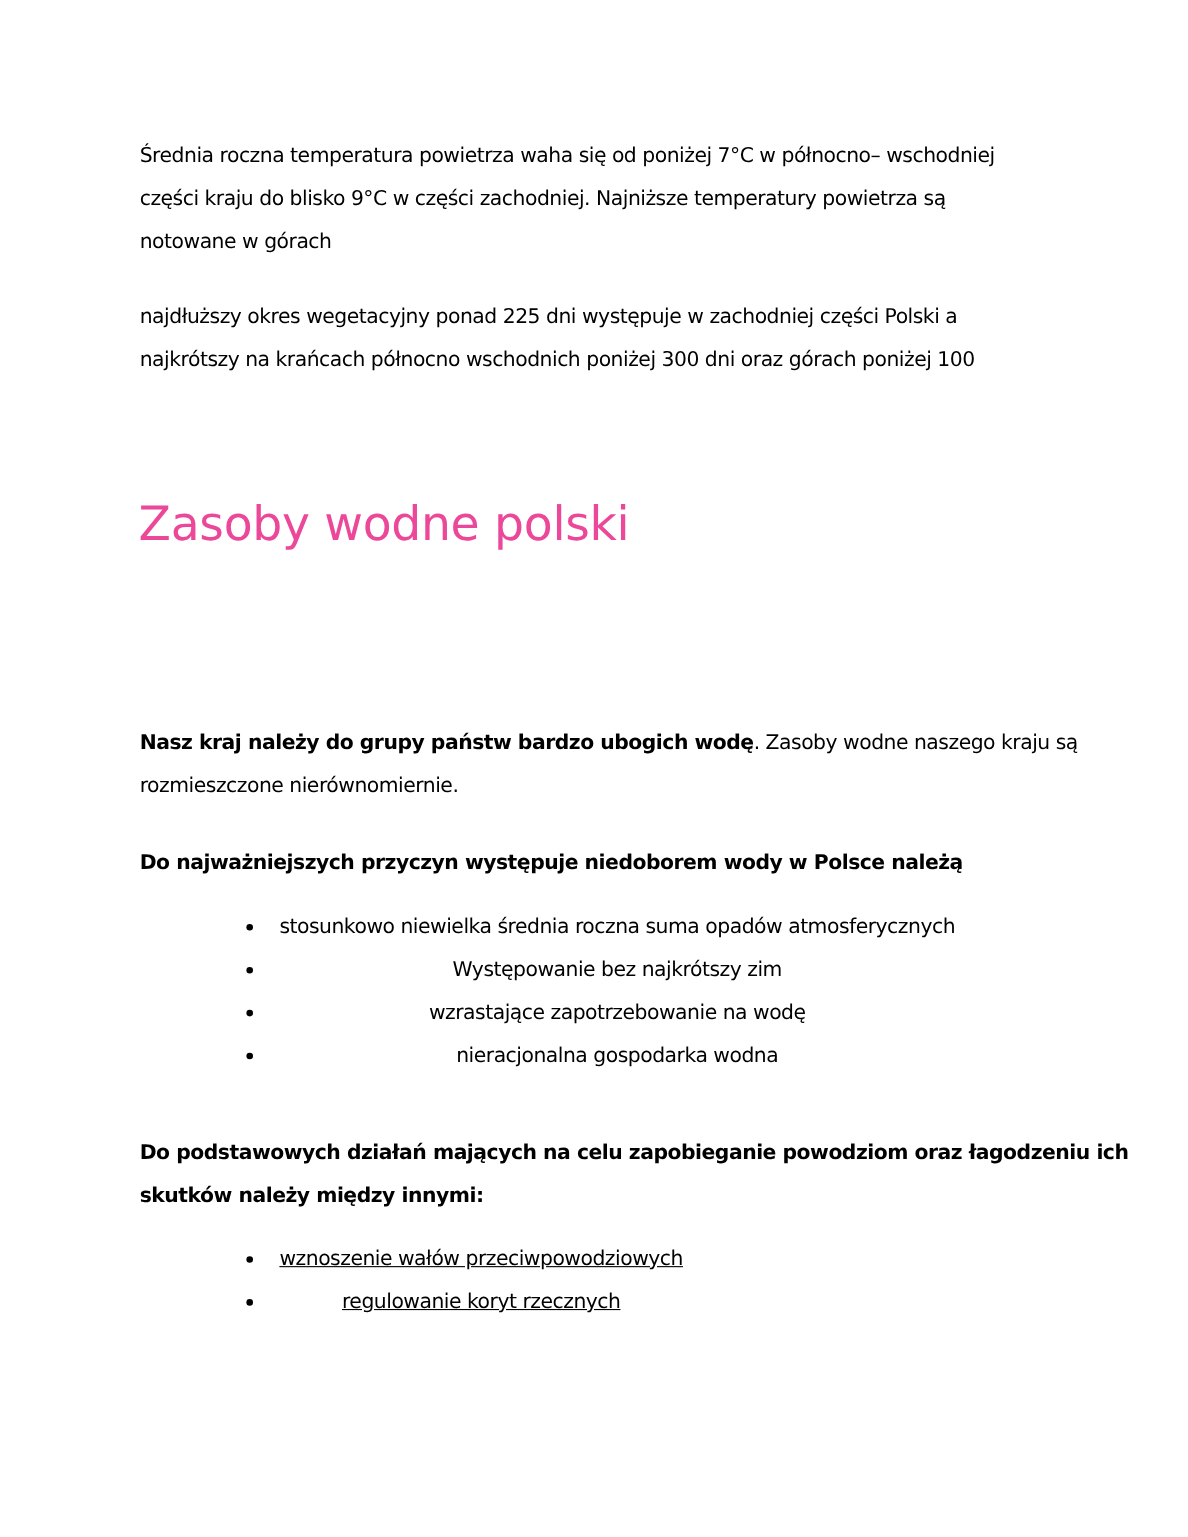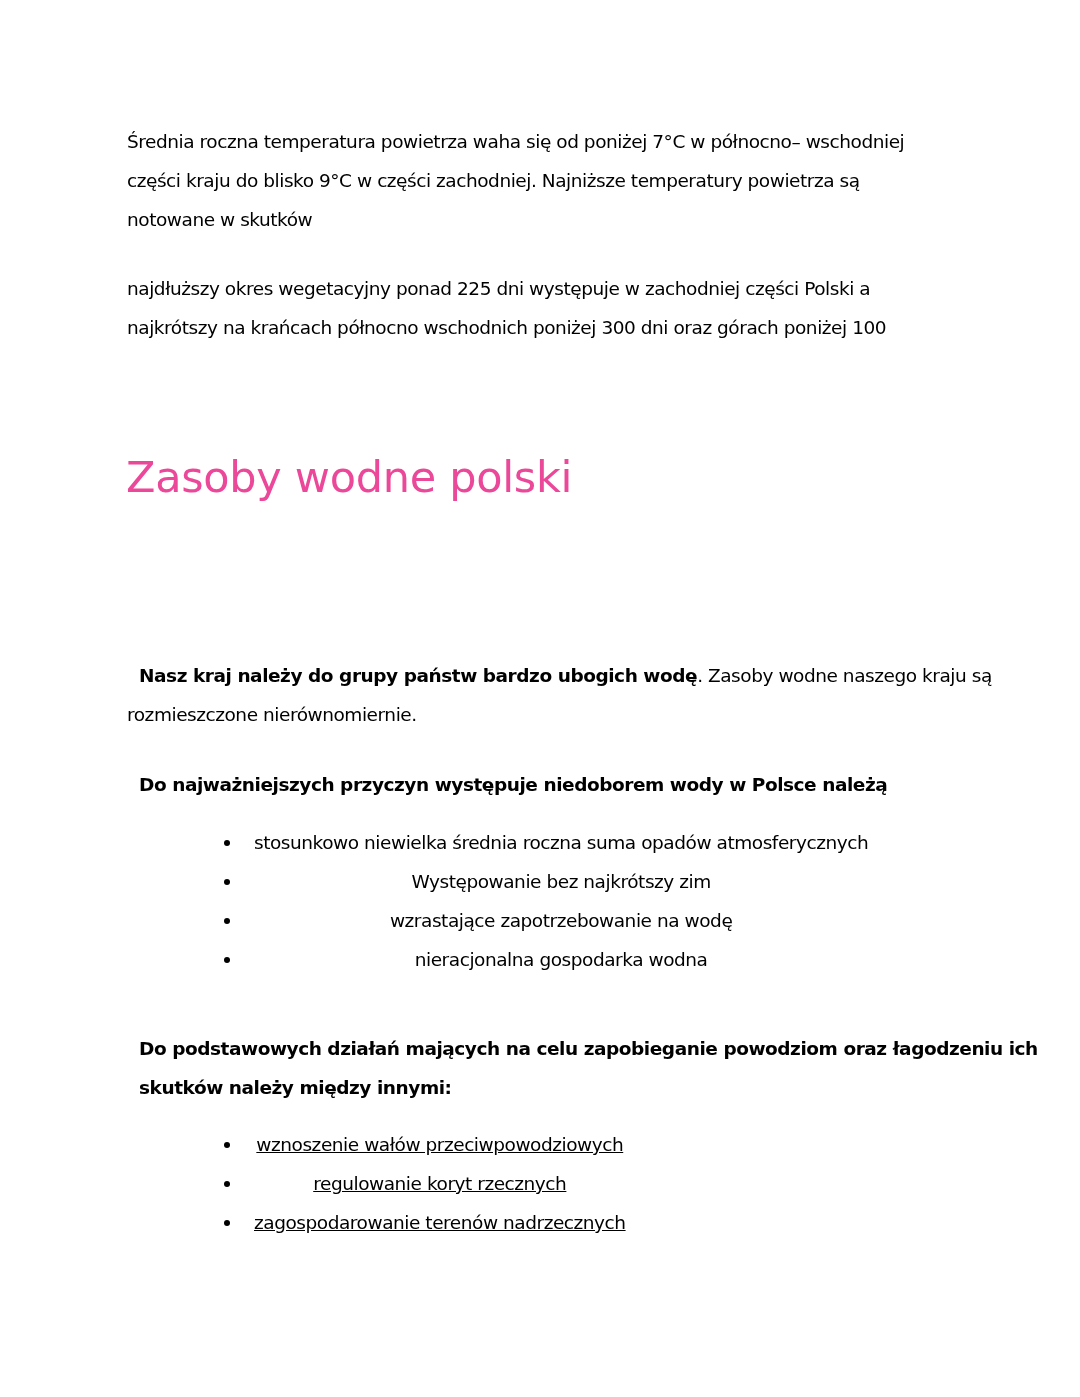"notowane w skutków" span.line { text: skutków -> górach }
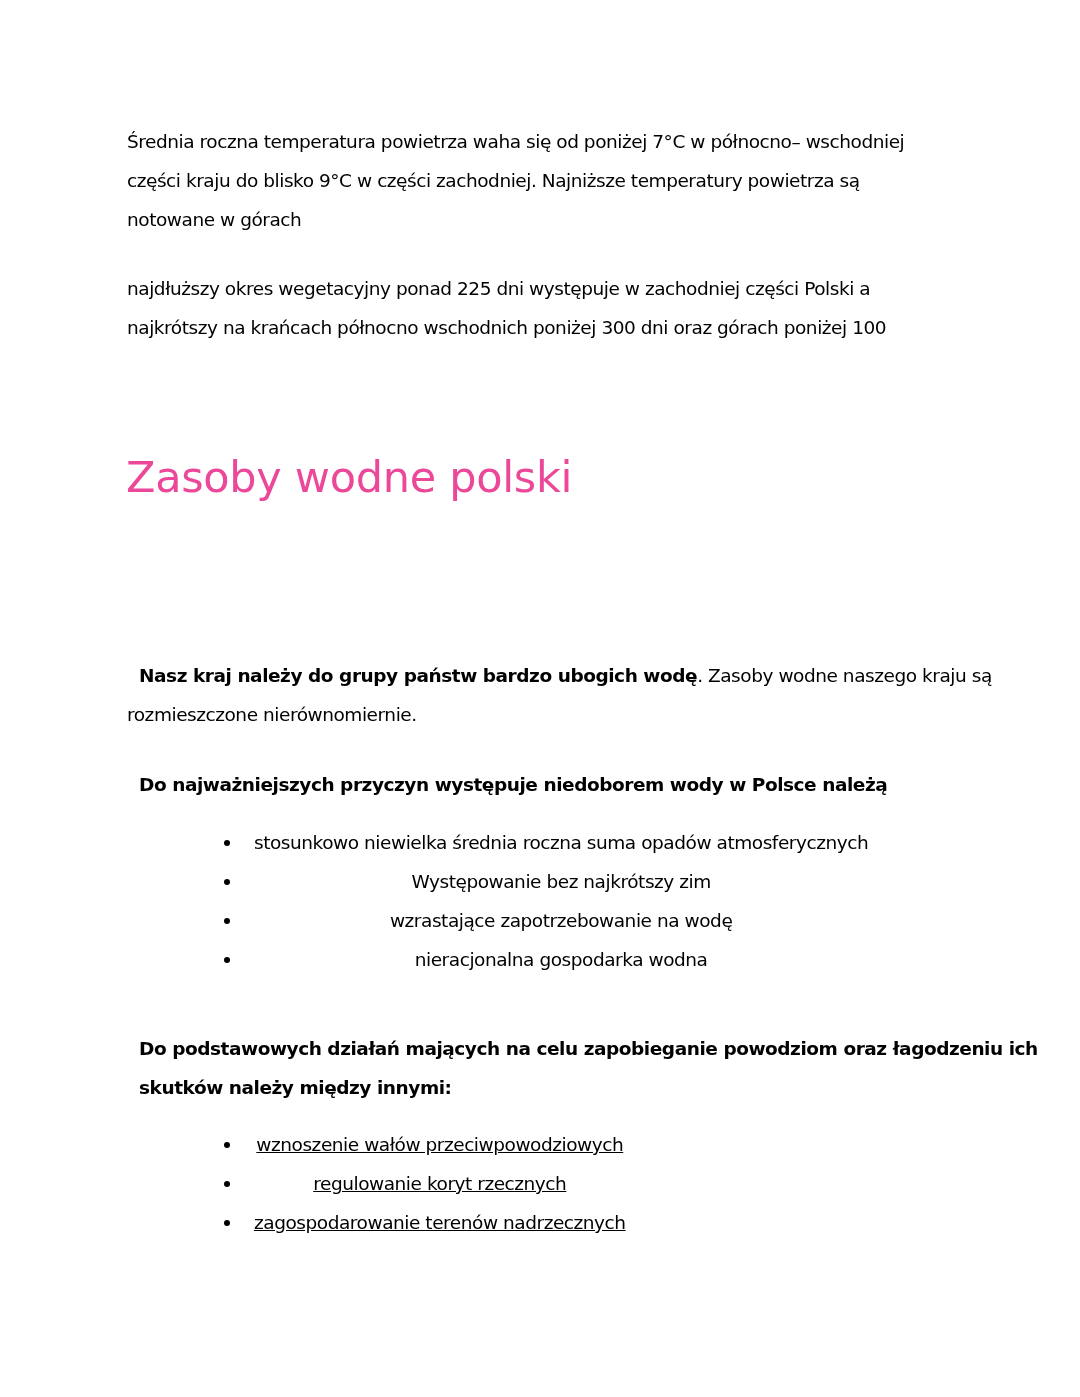"Nasz kraj należy do grupy" .bold { margin-left: 12px -> none }
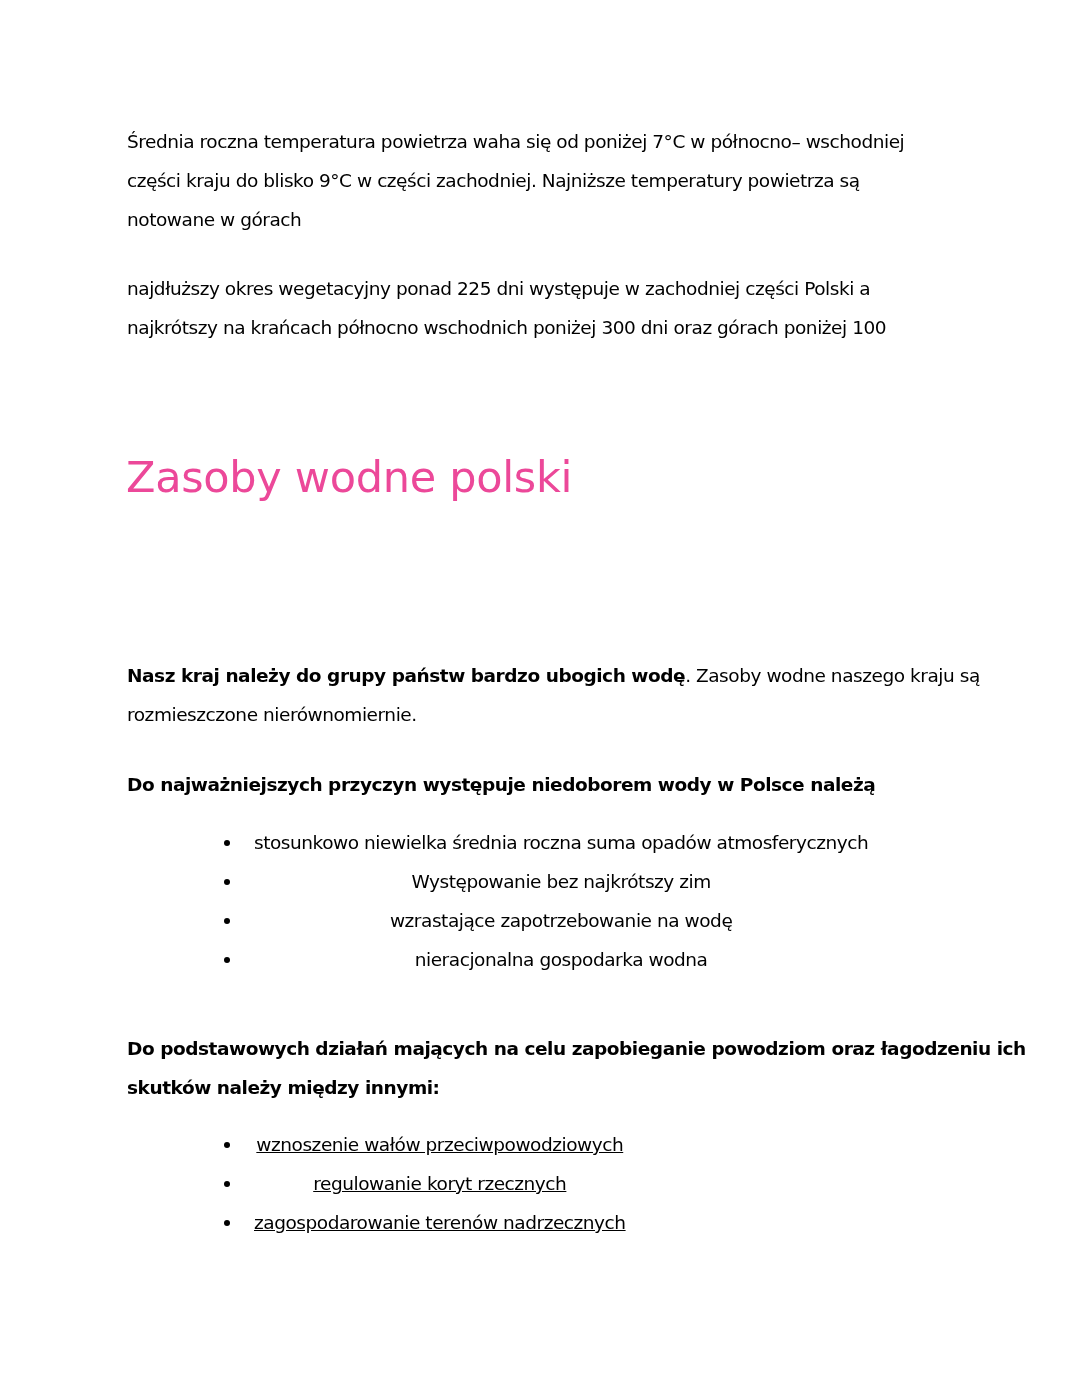"zagospodarowanie terenów nadrzecznych" li { html: <li><span></span><span>zagospodarowanie terenów nadrzecznych</span></li> -> none }
